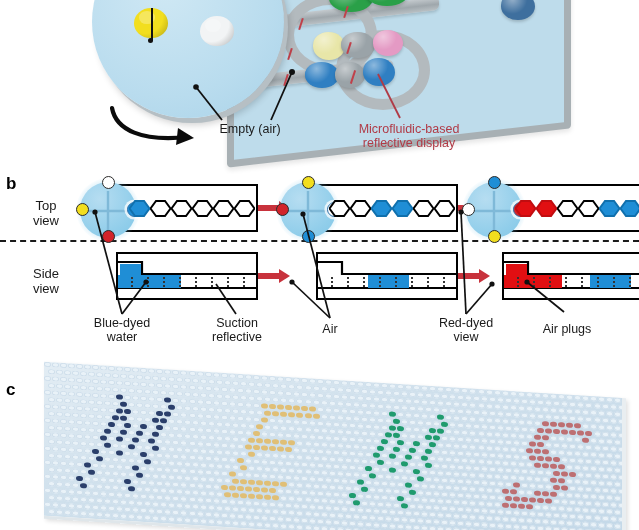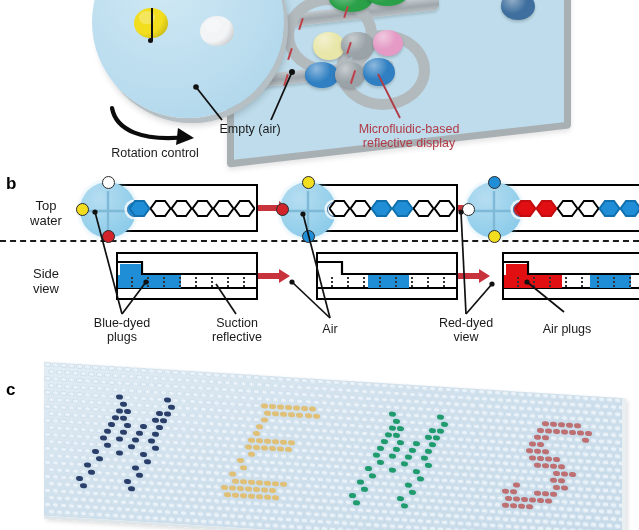"Rotation control" div.lbl { html: <div>Rotation control</div> -> none }
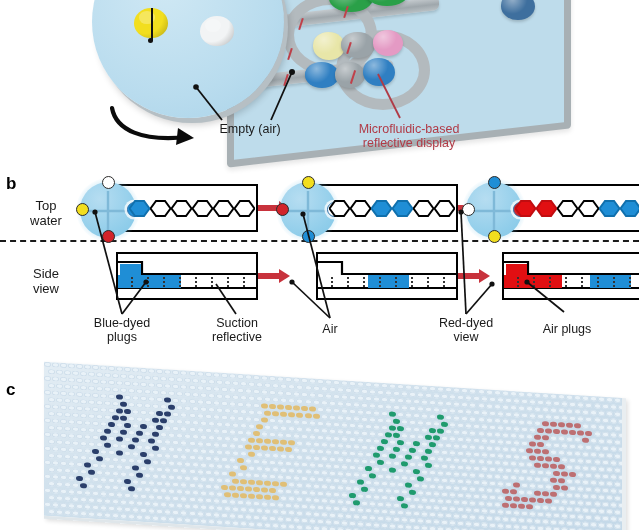"Top" div.view-label { text: water -> view }
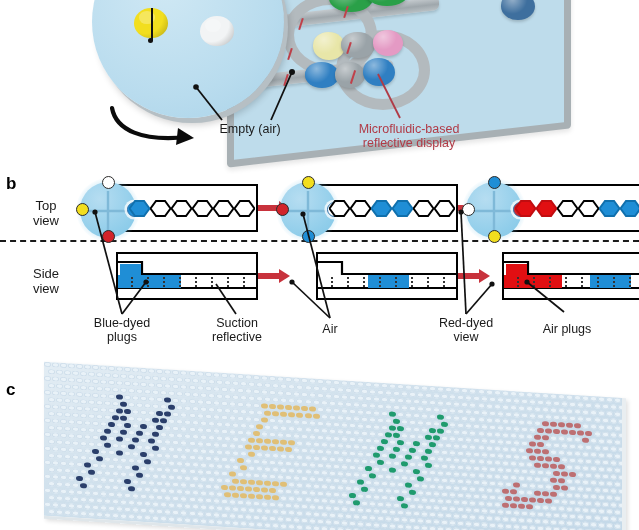"Blue-dyed" div.lbl { text: plugs -> water }
